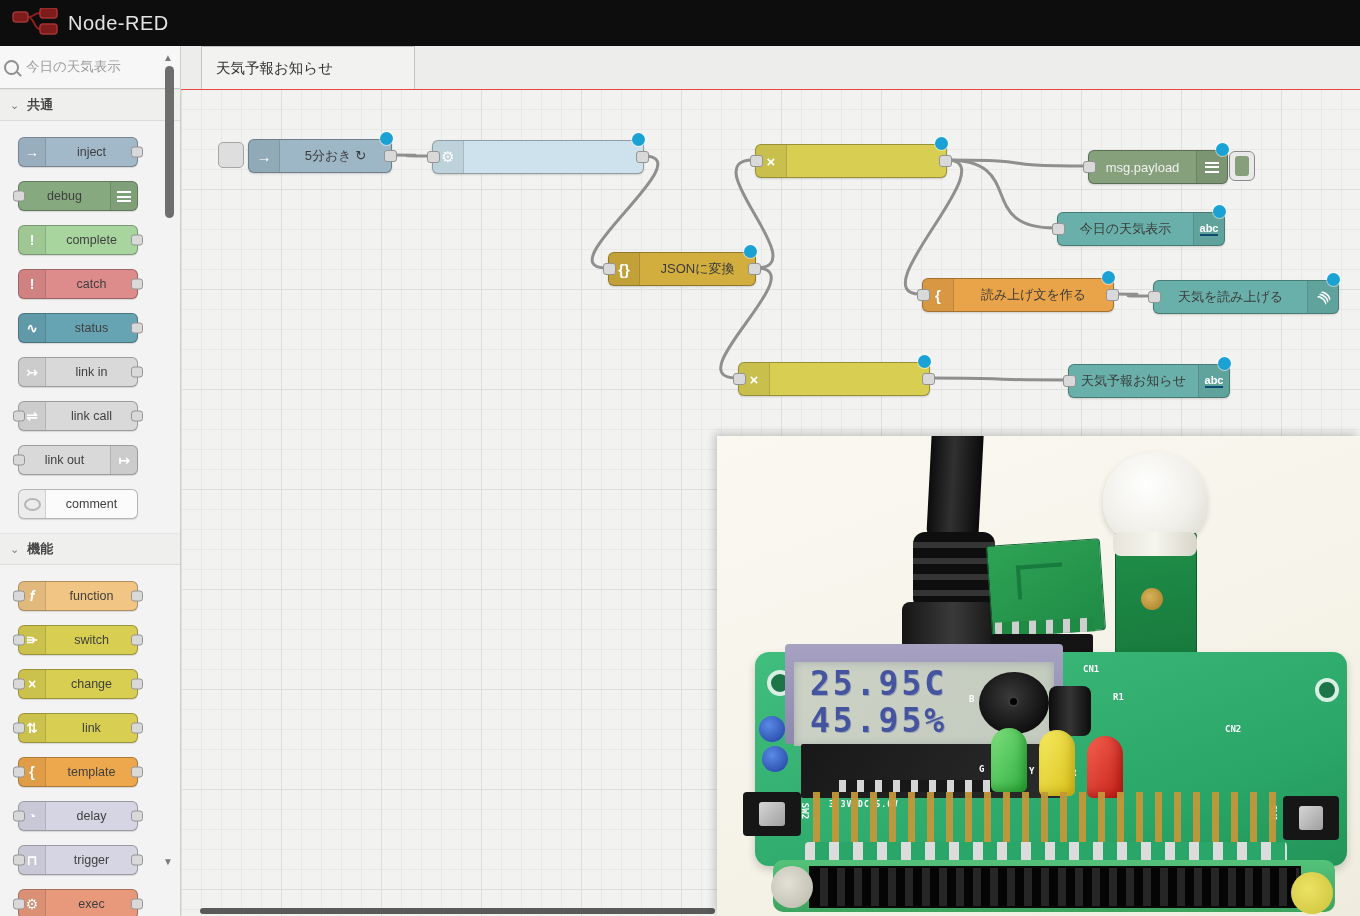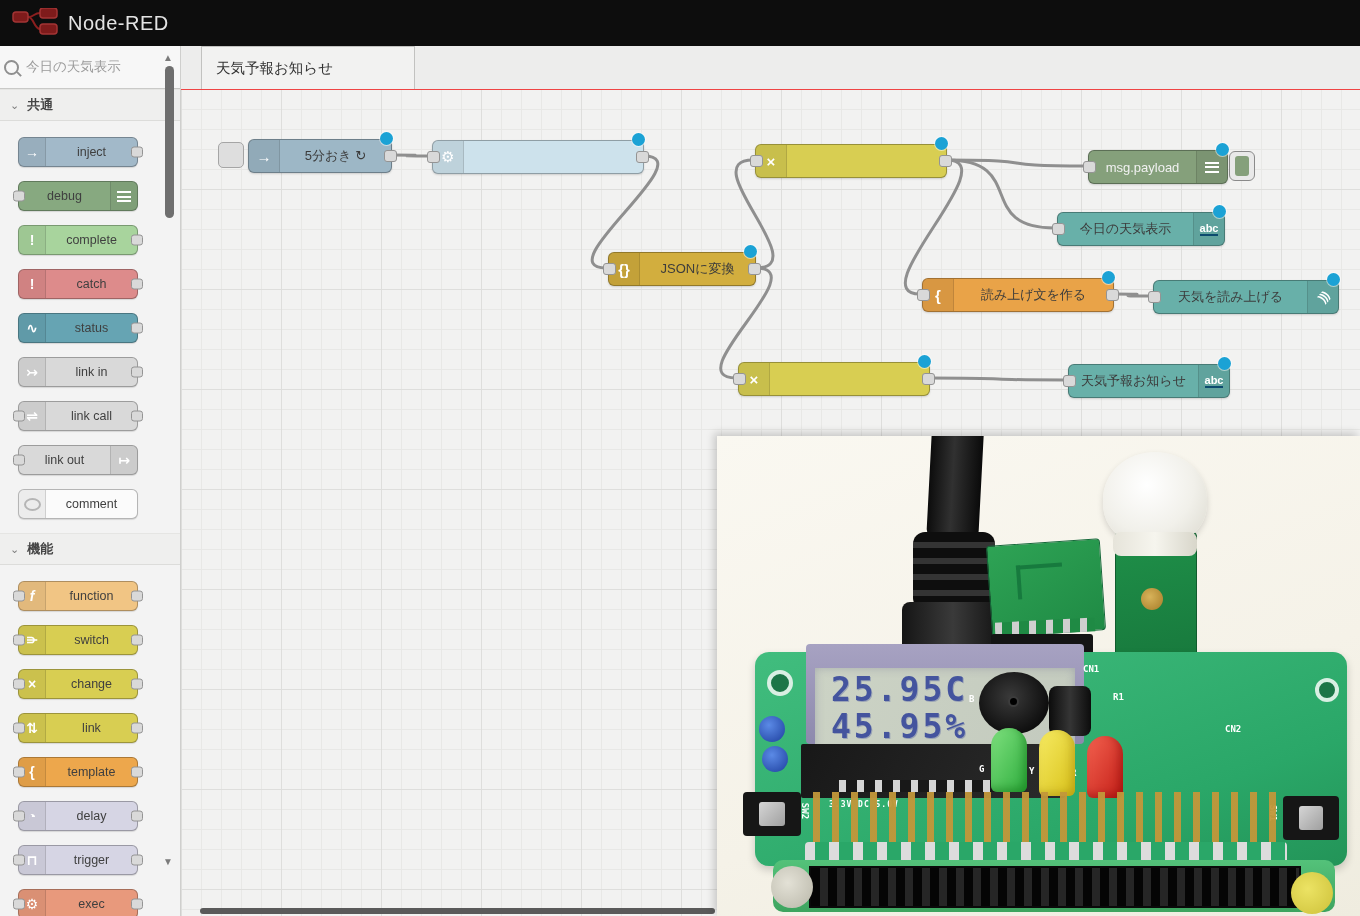"25.95C" div { left: 89px -> 68px; padding: 24px 9px -> 18px 9px }
